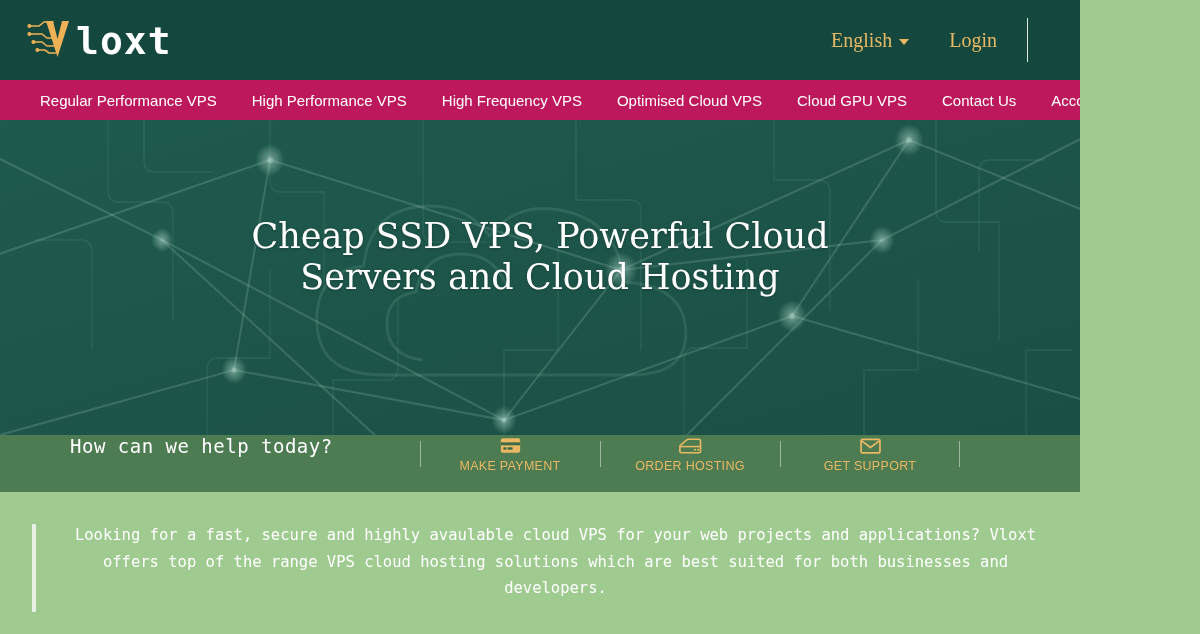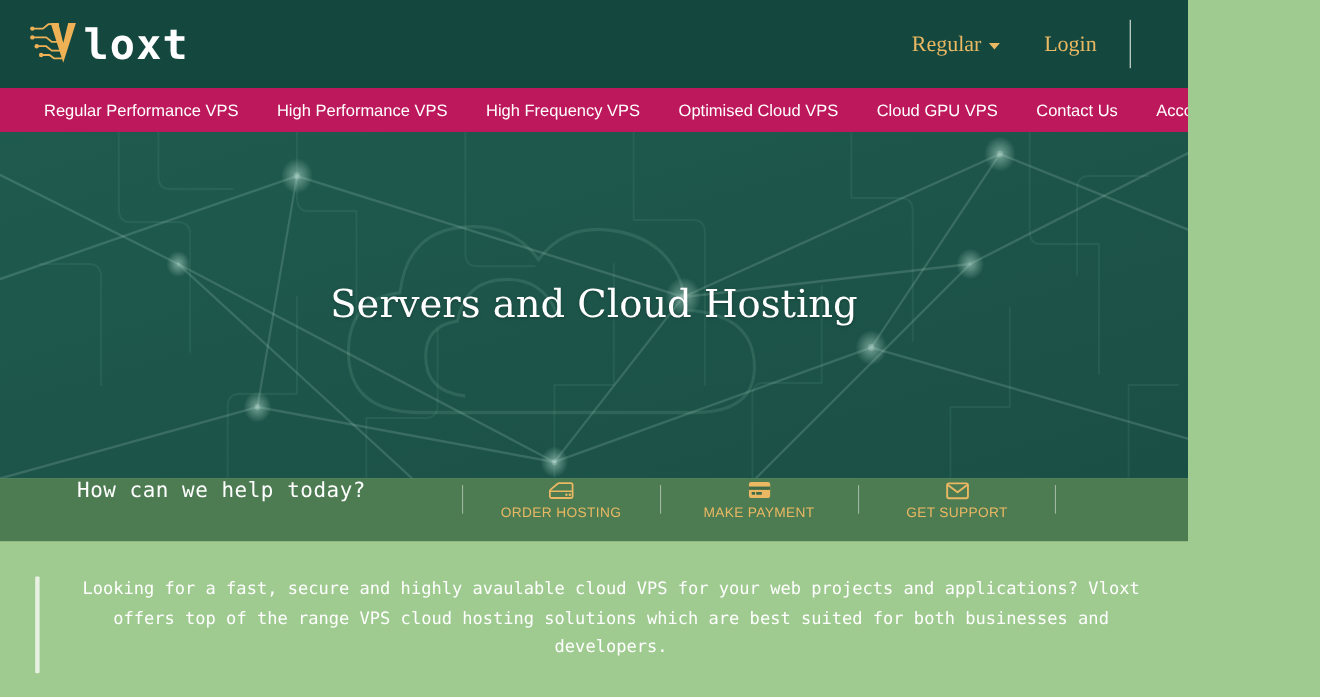"Regular" span { text: Regular -> English }
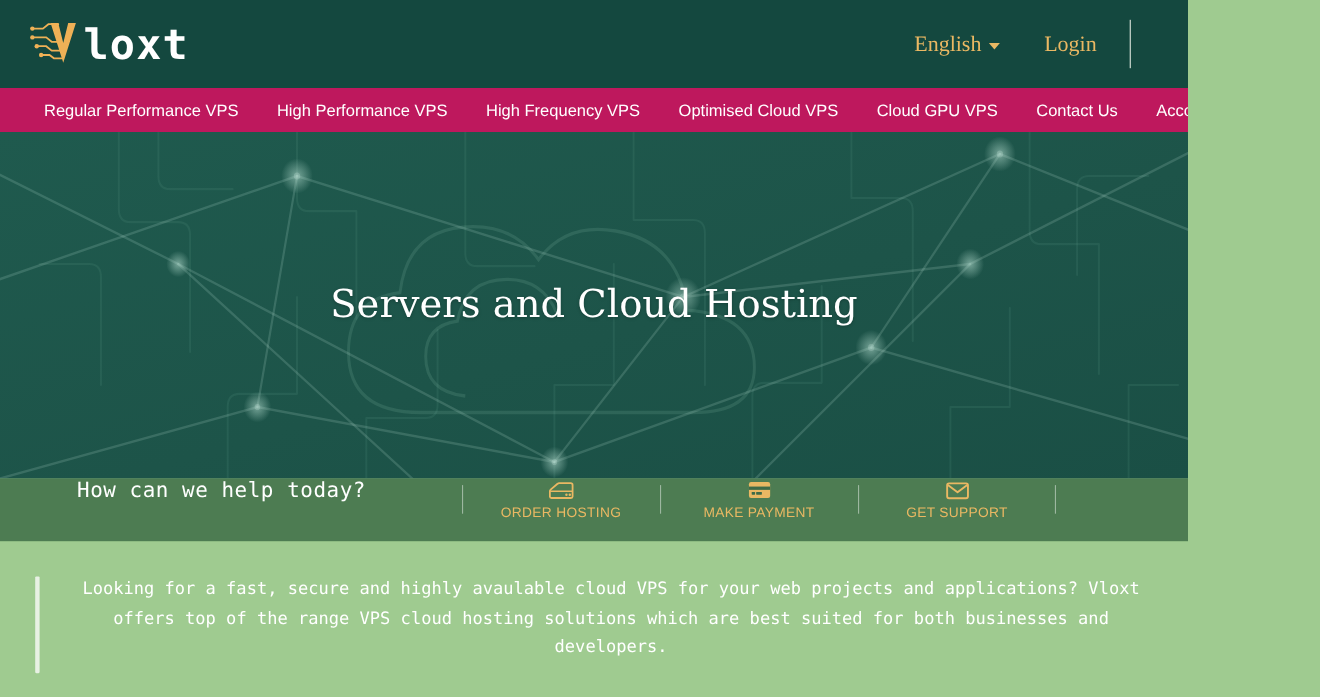"Cheap SSD VPS, Powerful Cloud" span { html: none -> <span>Cheap SSD VPS, Powerful Cloud</span> }
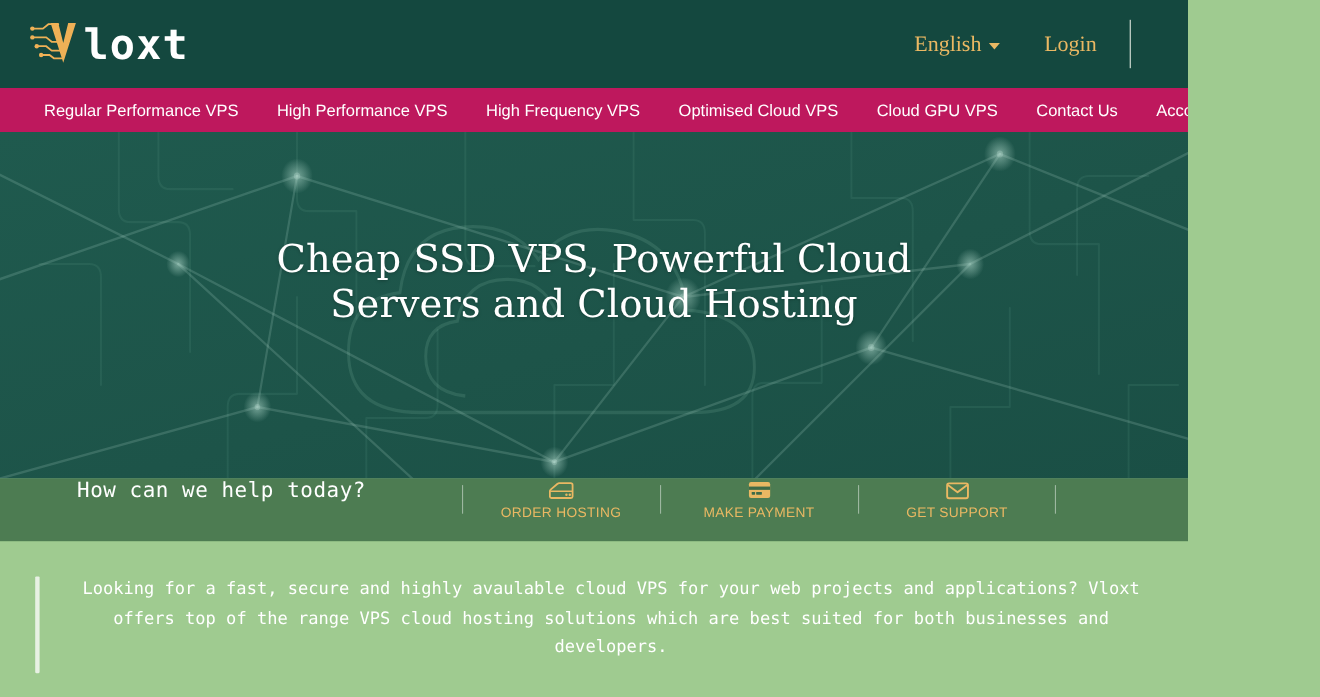"ORDER HOSTING" div.help-action { order: before "MAKE PAYMENT" -> after "MAKE PAYMENT" }
